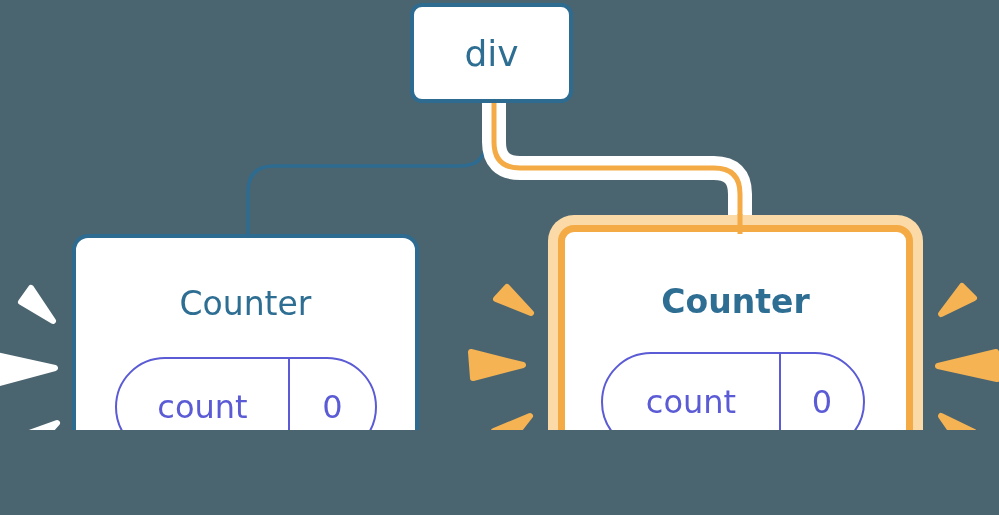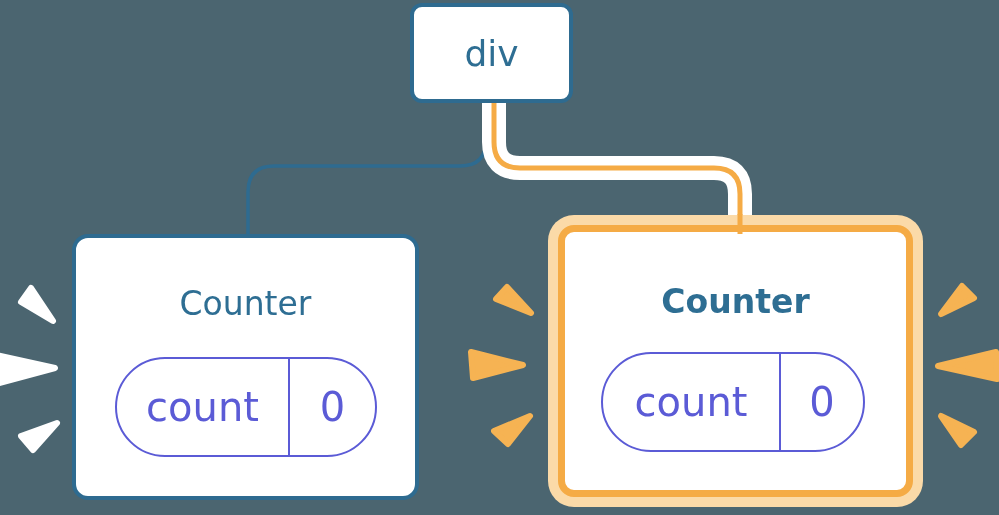"div" .canvas { height: 515px -> 430px }
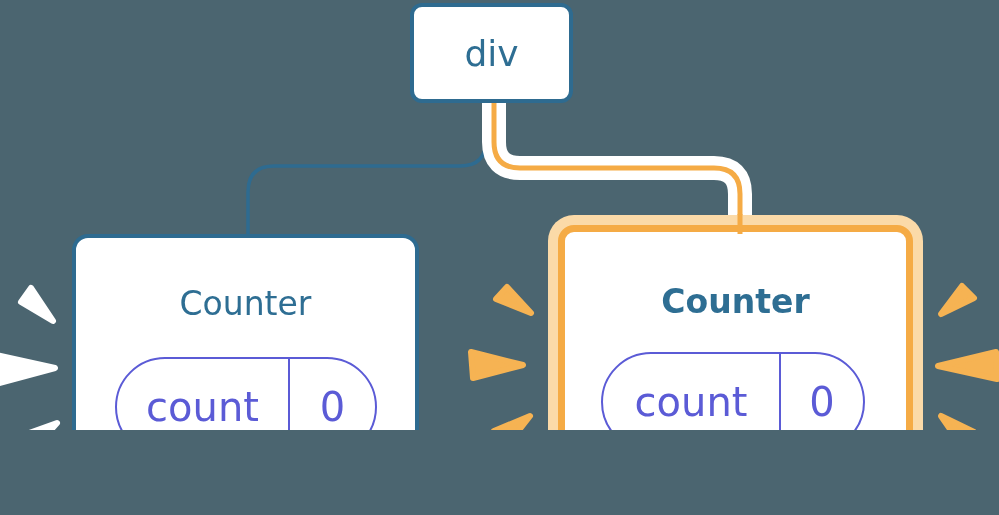"count" .state-pill { font-size: 40px -> 32px }
